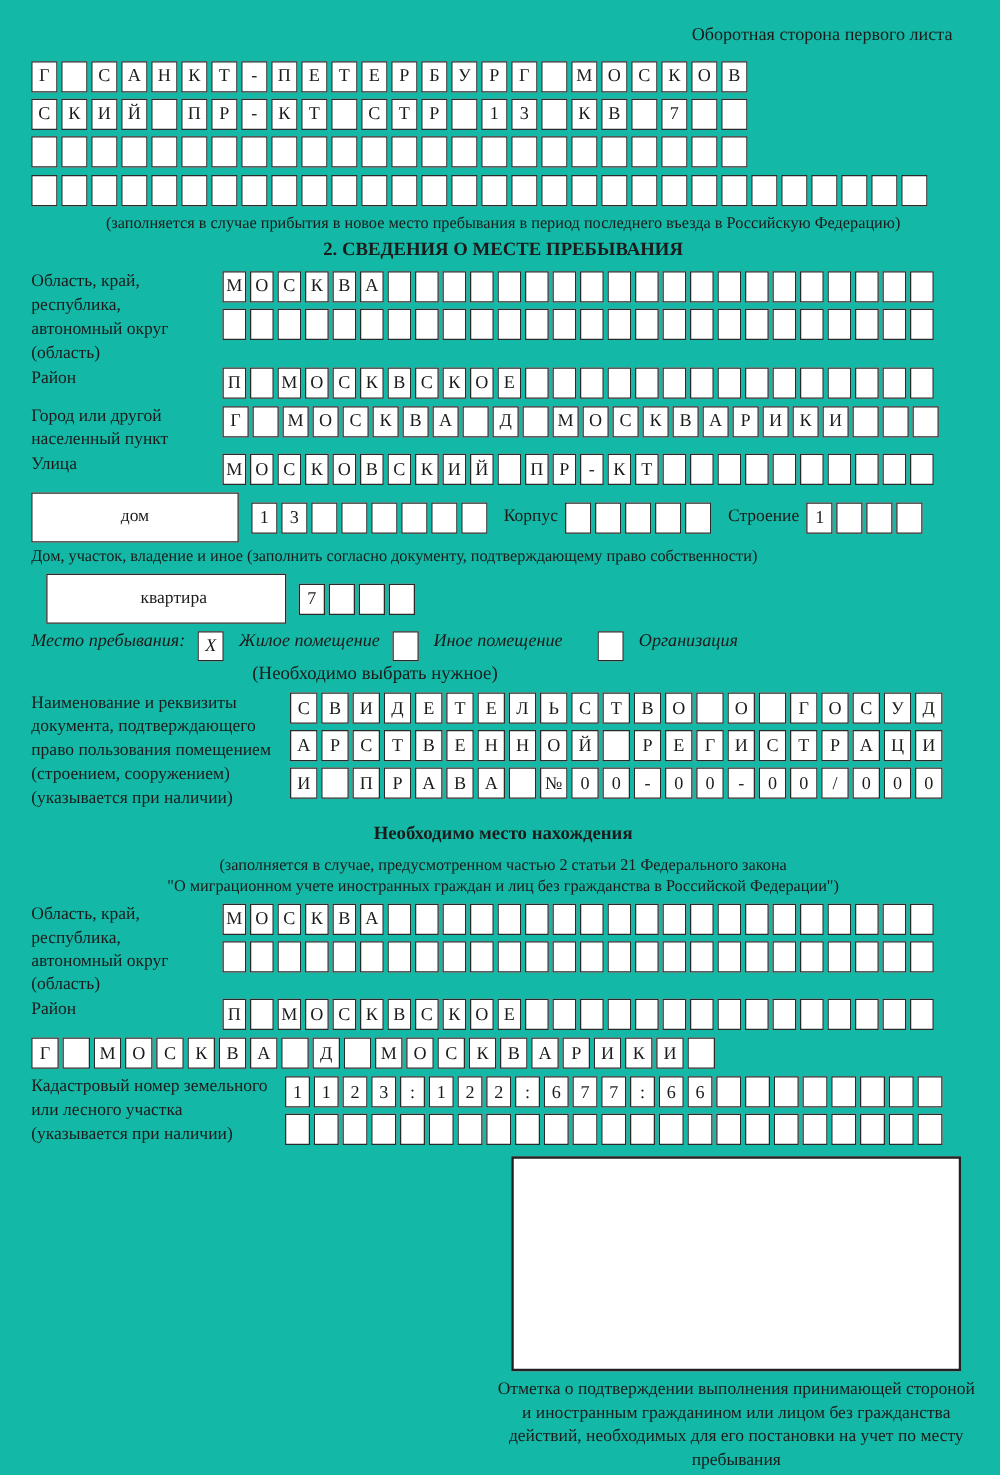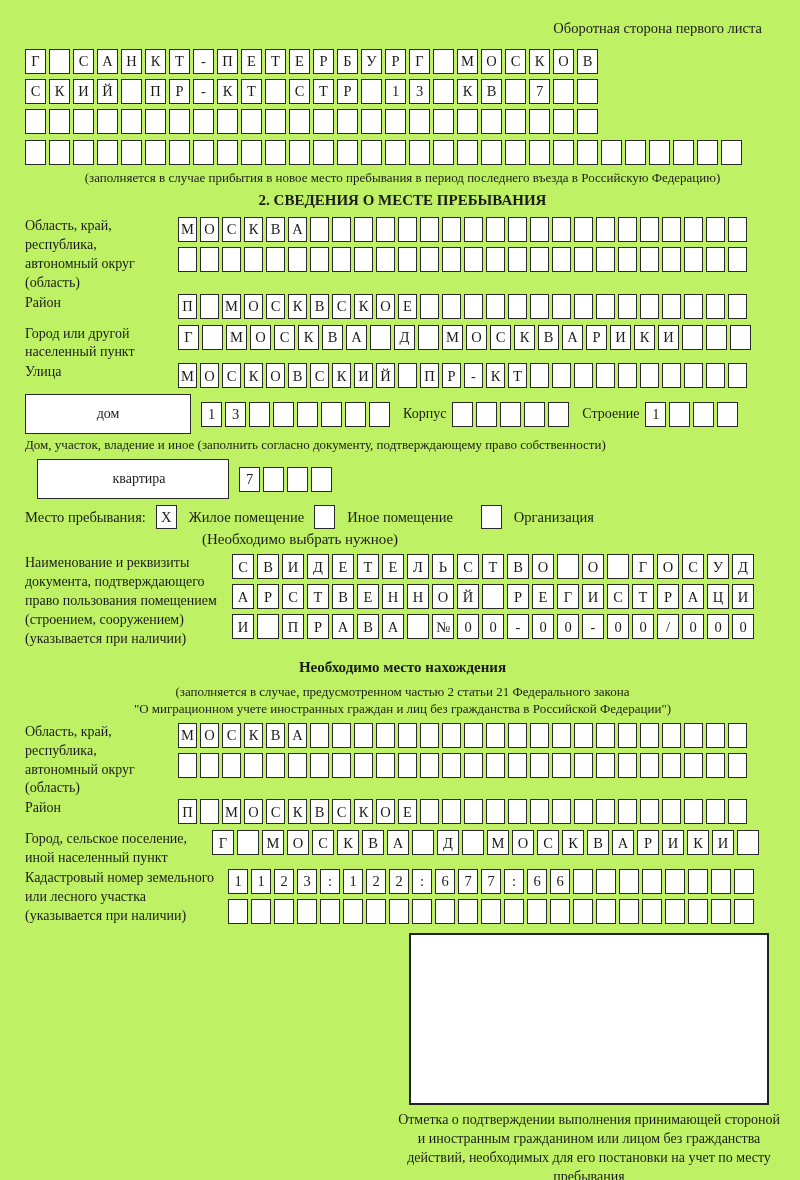"Оборотная сторона первого листа" .page { background: #bef264 -> #14b8a6 }
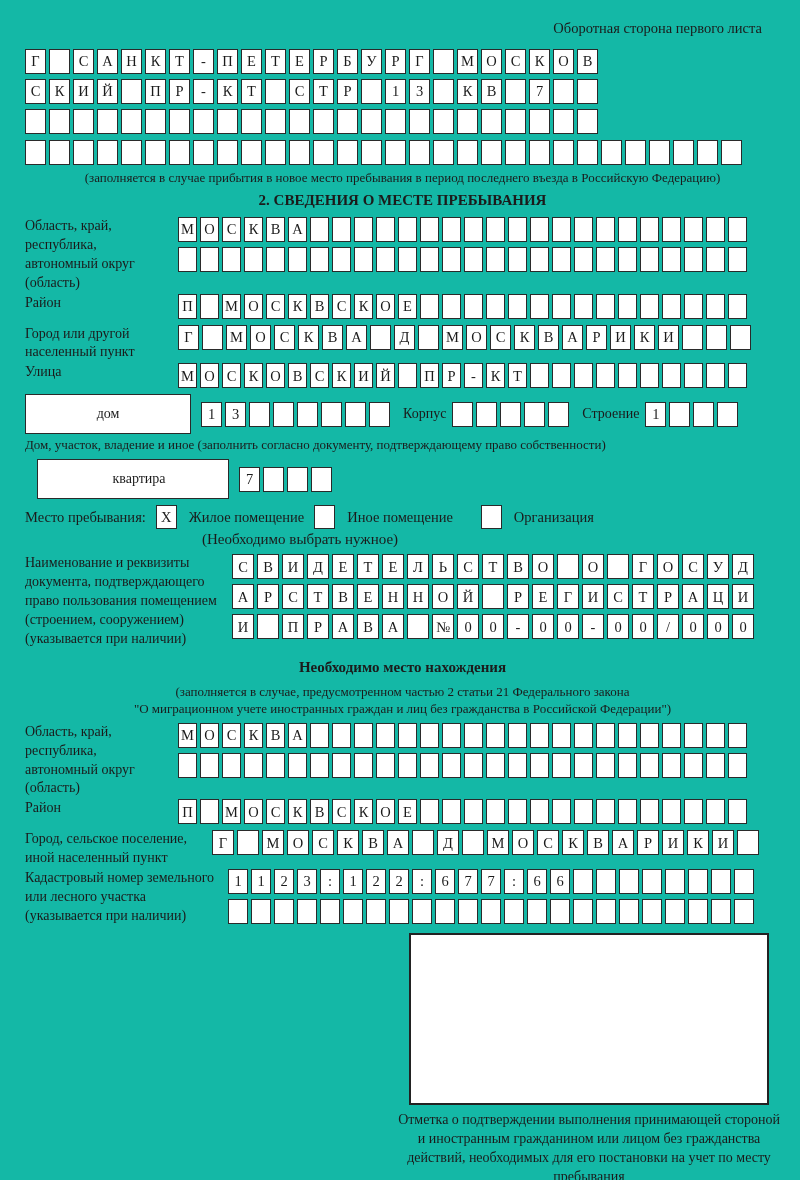"Место пребывания:" .stayrow { align-items: center -> flex-start; font-style: none -> italic }
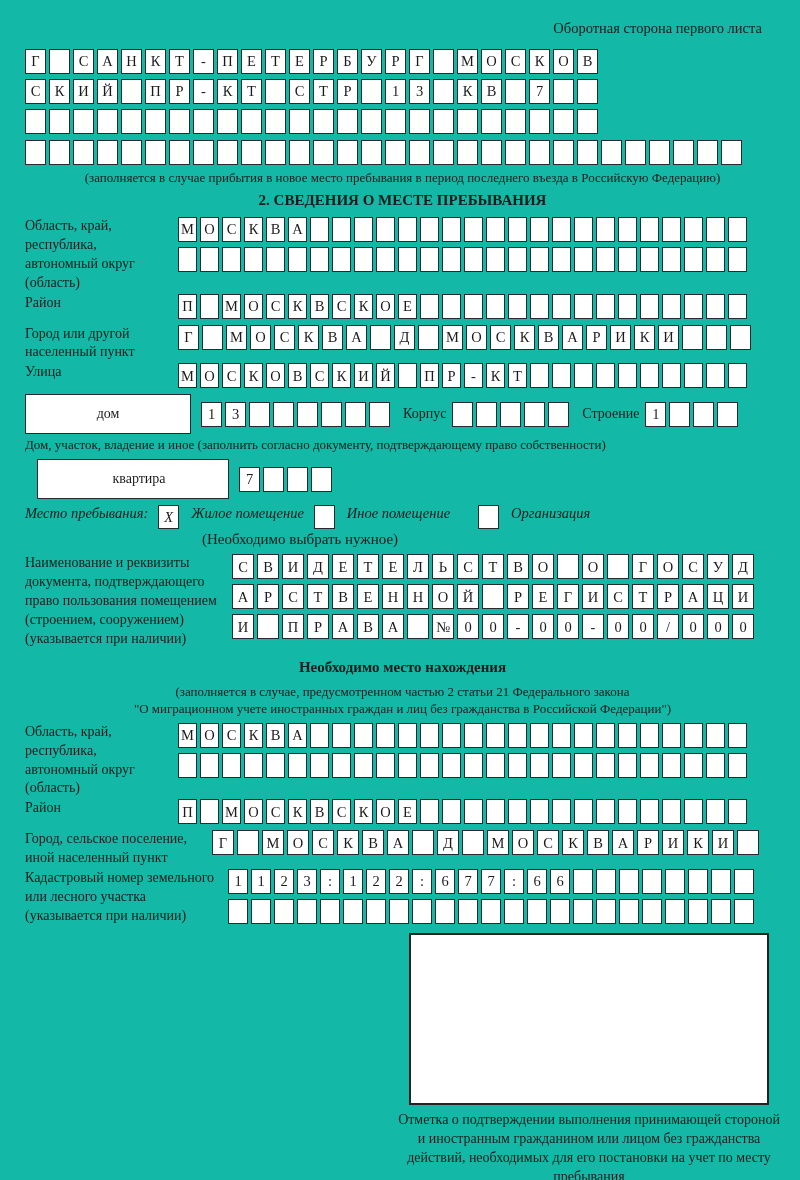"Город, сельское поселение, иной" div.flabel { html: <div>Город, сельское поселение, иной населенный пункт</div> -> none }
